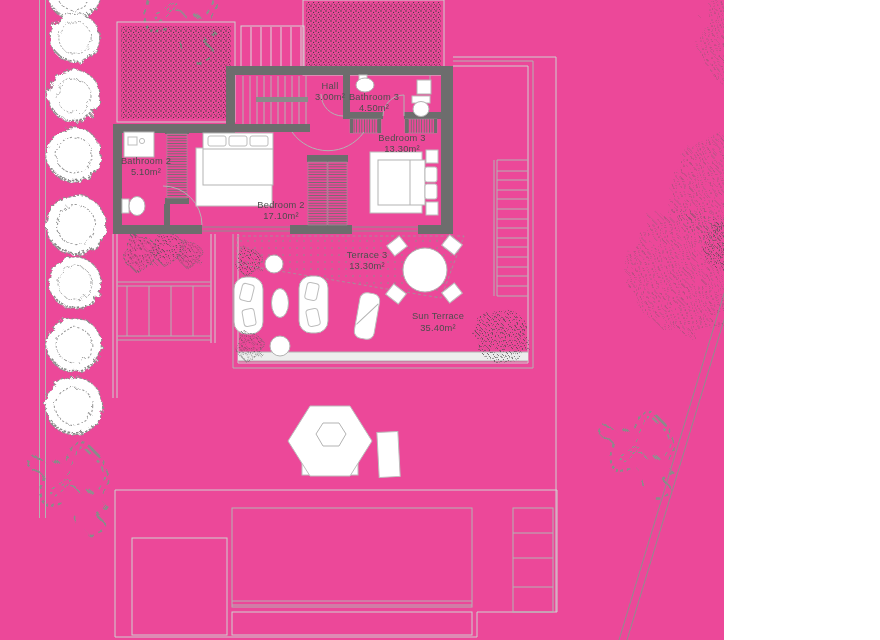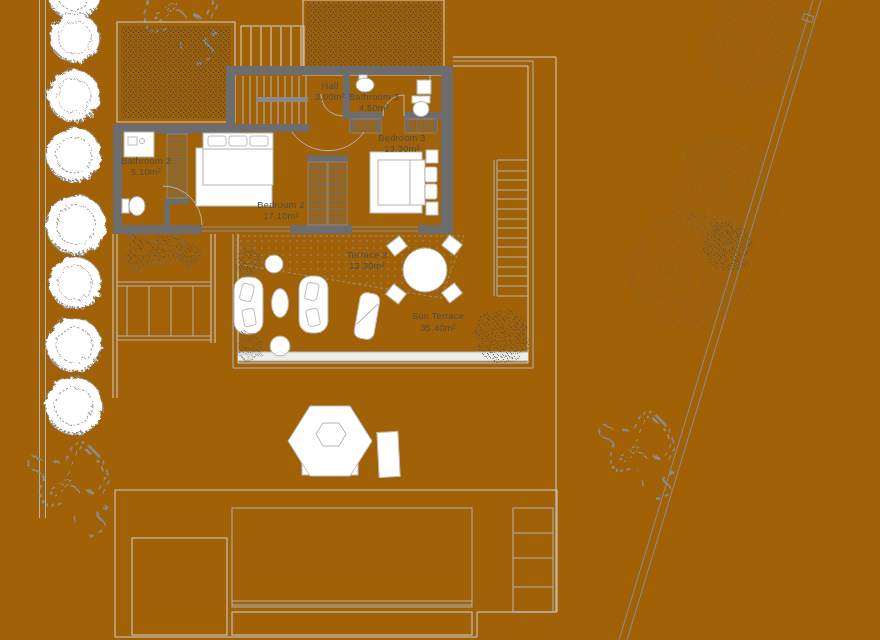"Hall" .canvas { background: #a16207 -> #ec4899; width: 880px -> 724px }
